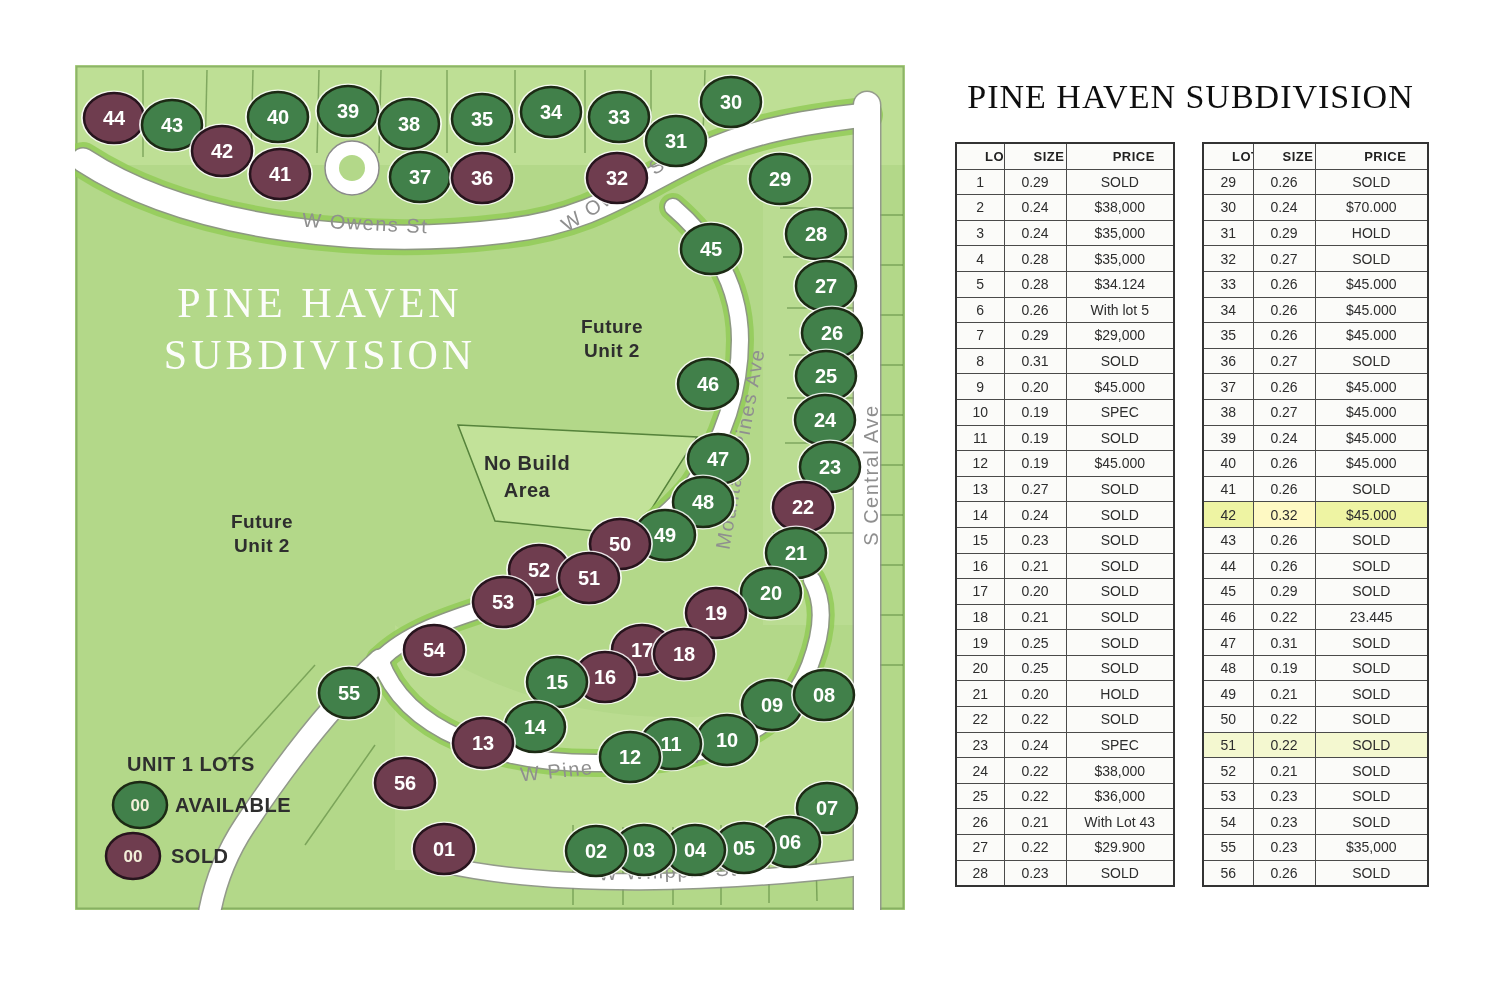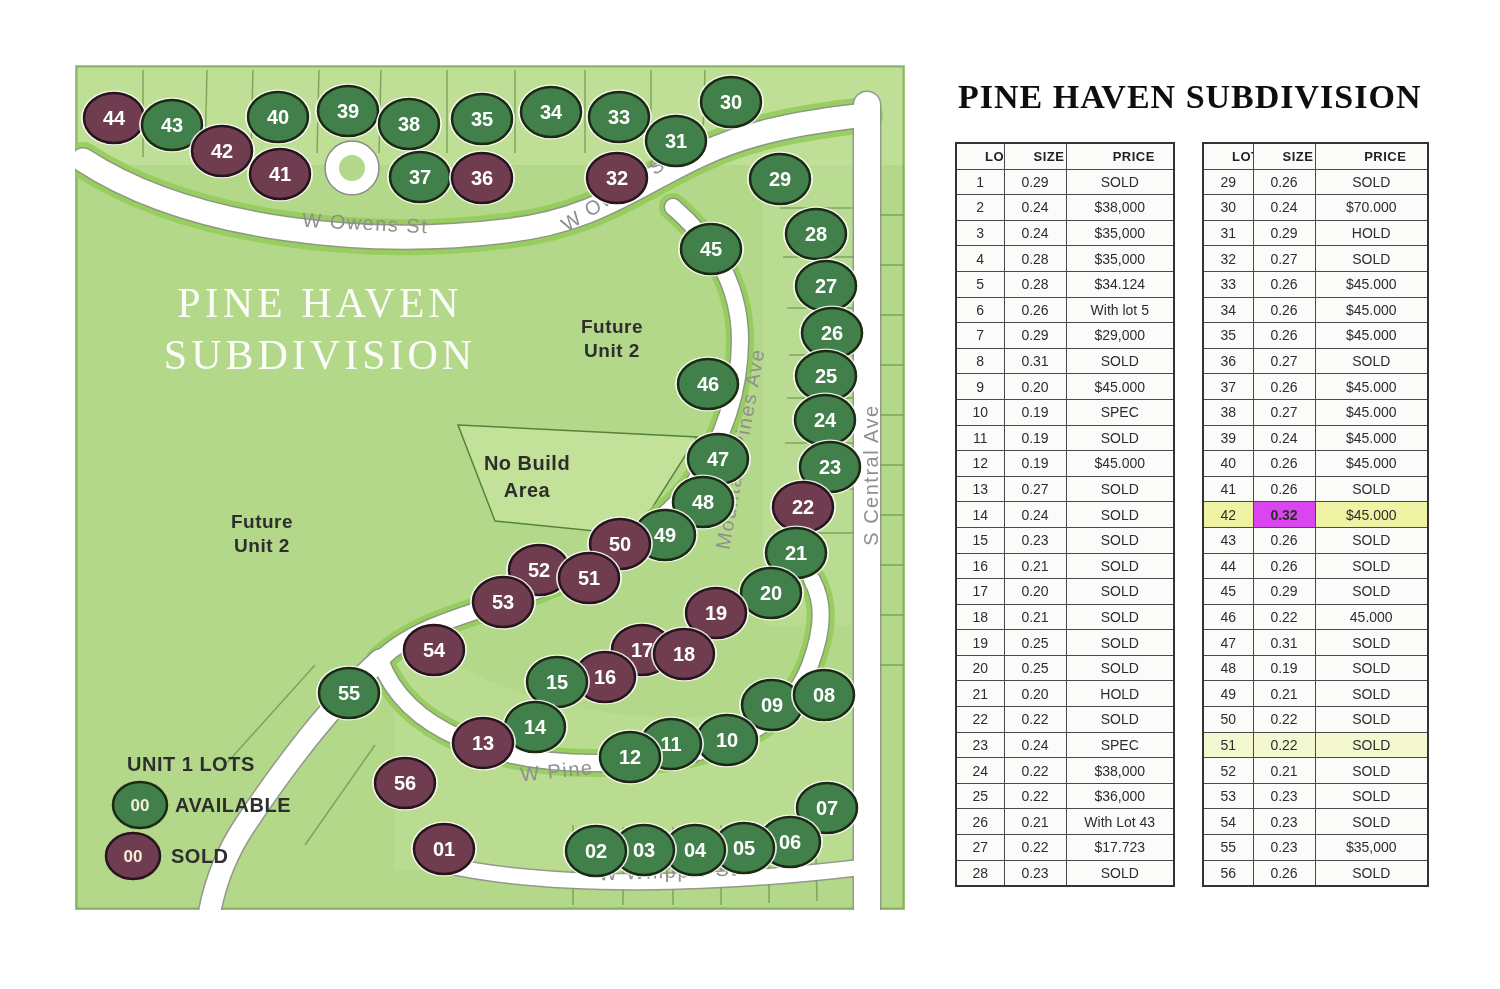"PINE HAVEN SUBDIVISION" .page-title { font-weight: 700 -> 400; text-align: none -> center }
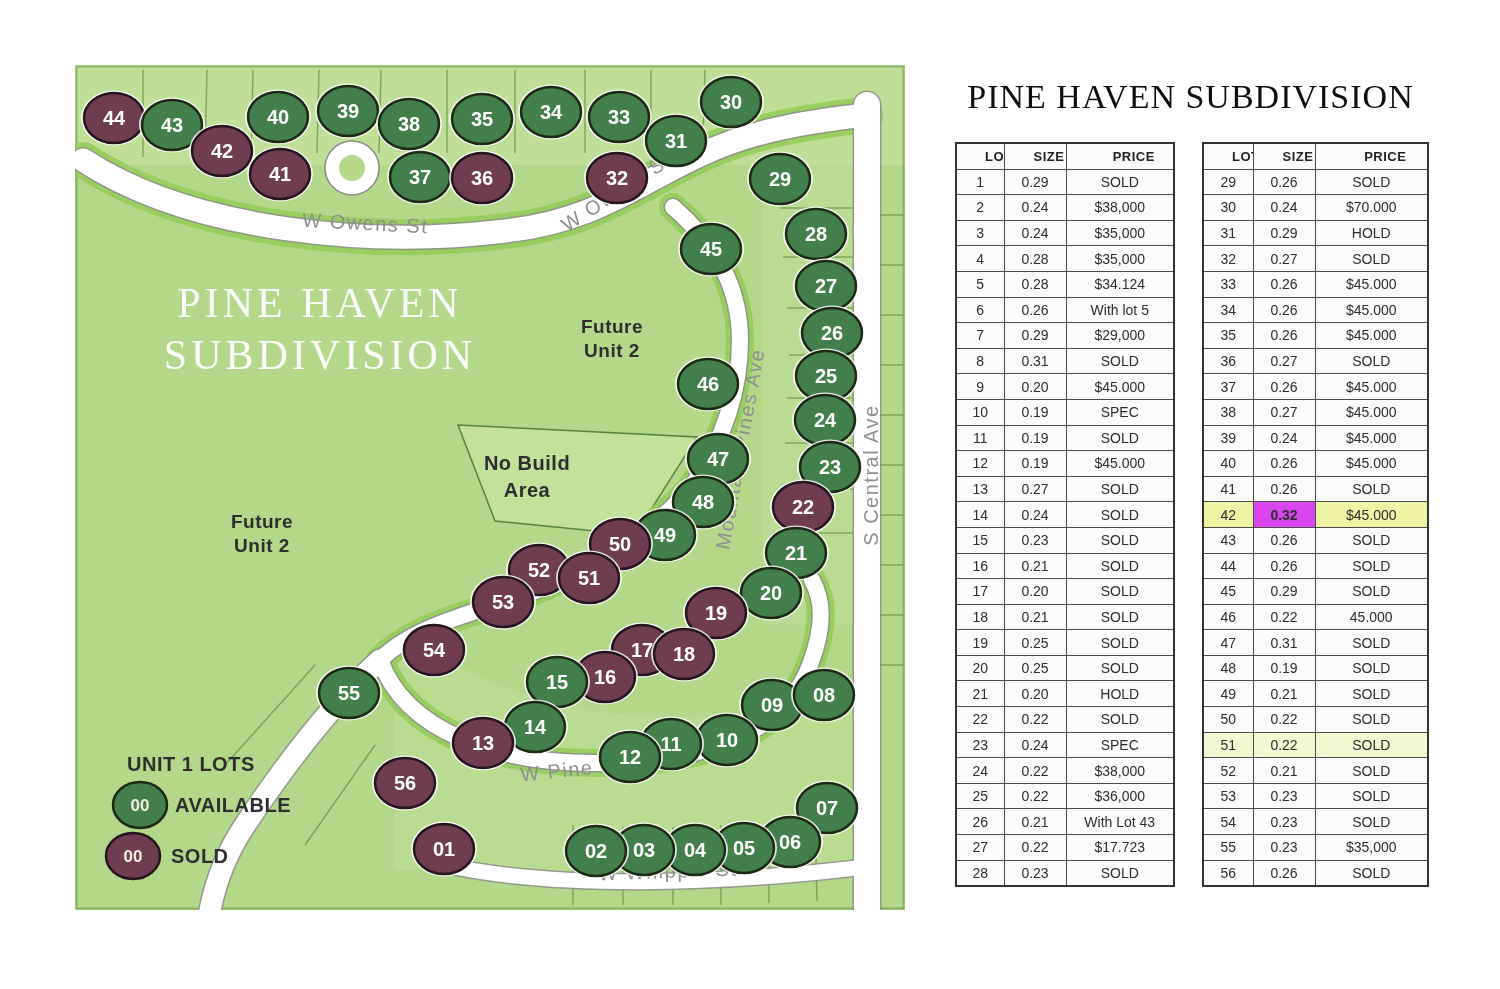"0.32" td { background: #d946ef -> #fef9c3; font-weight: bold -> none }
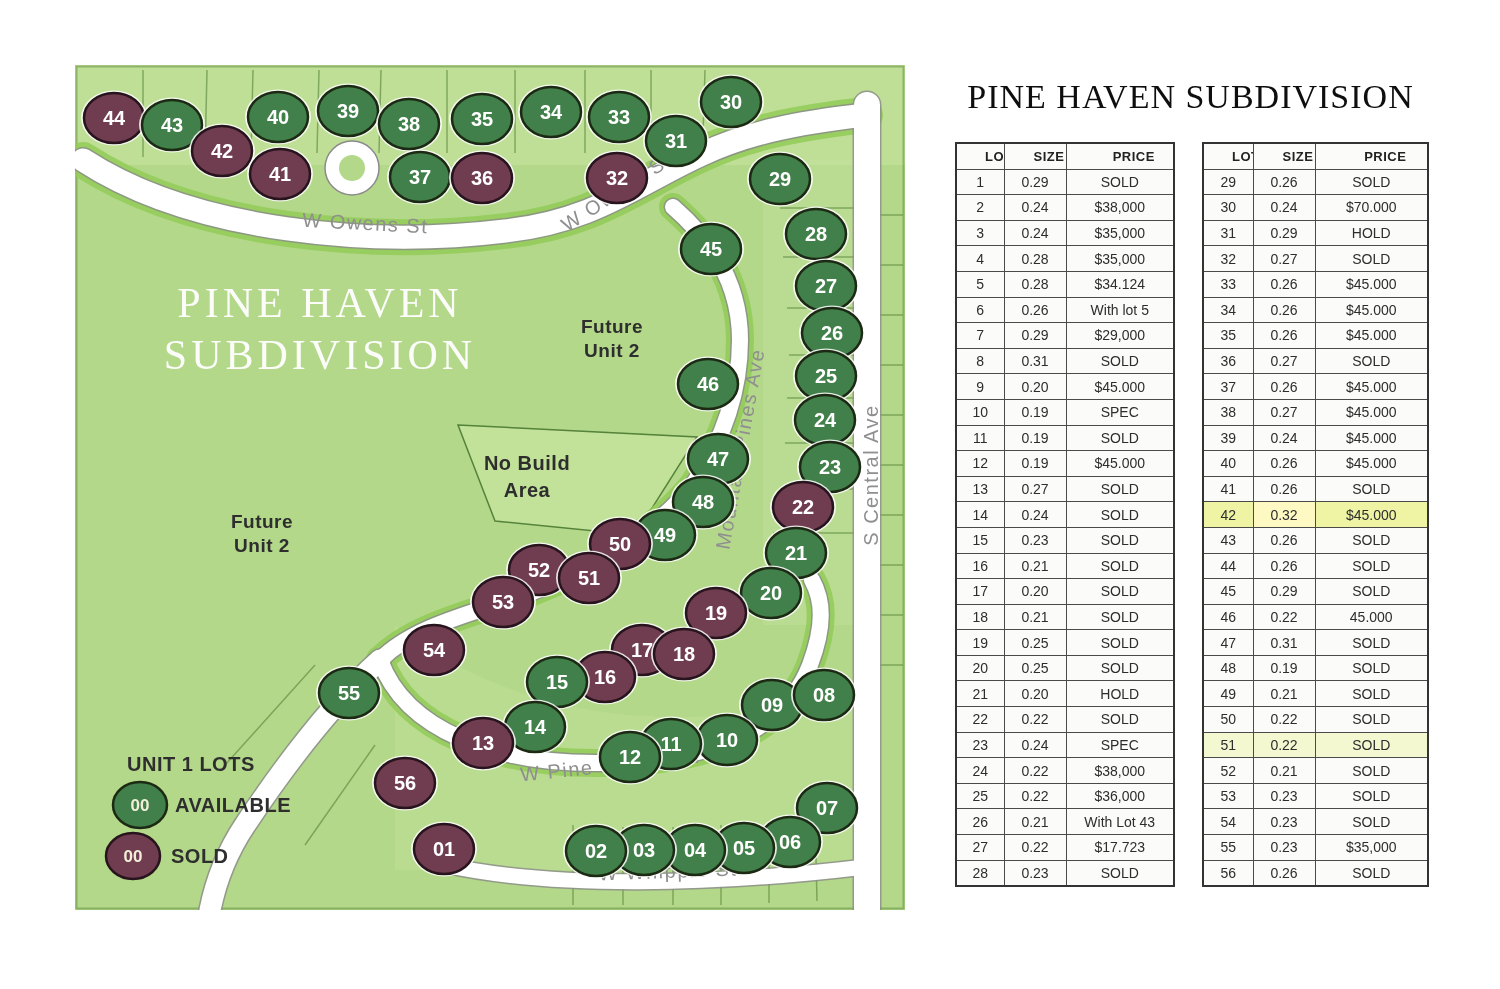"45.000" td { text: 45.000 -> 23.445 }
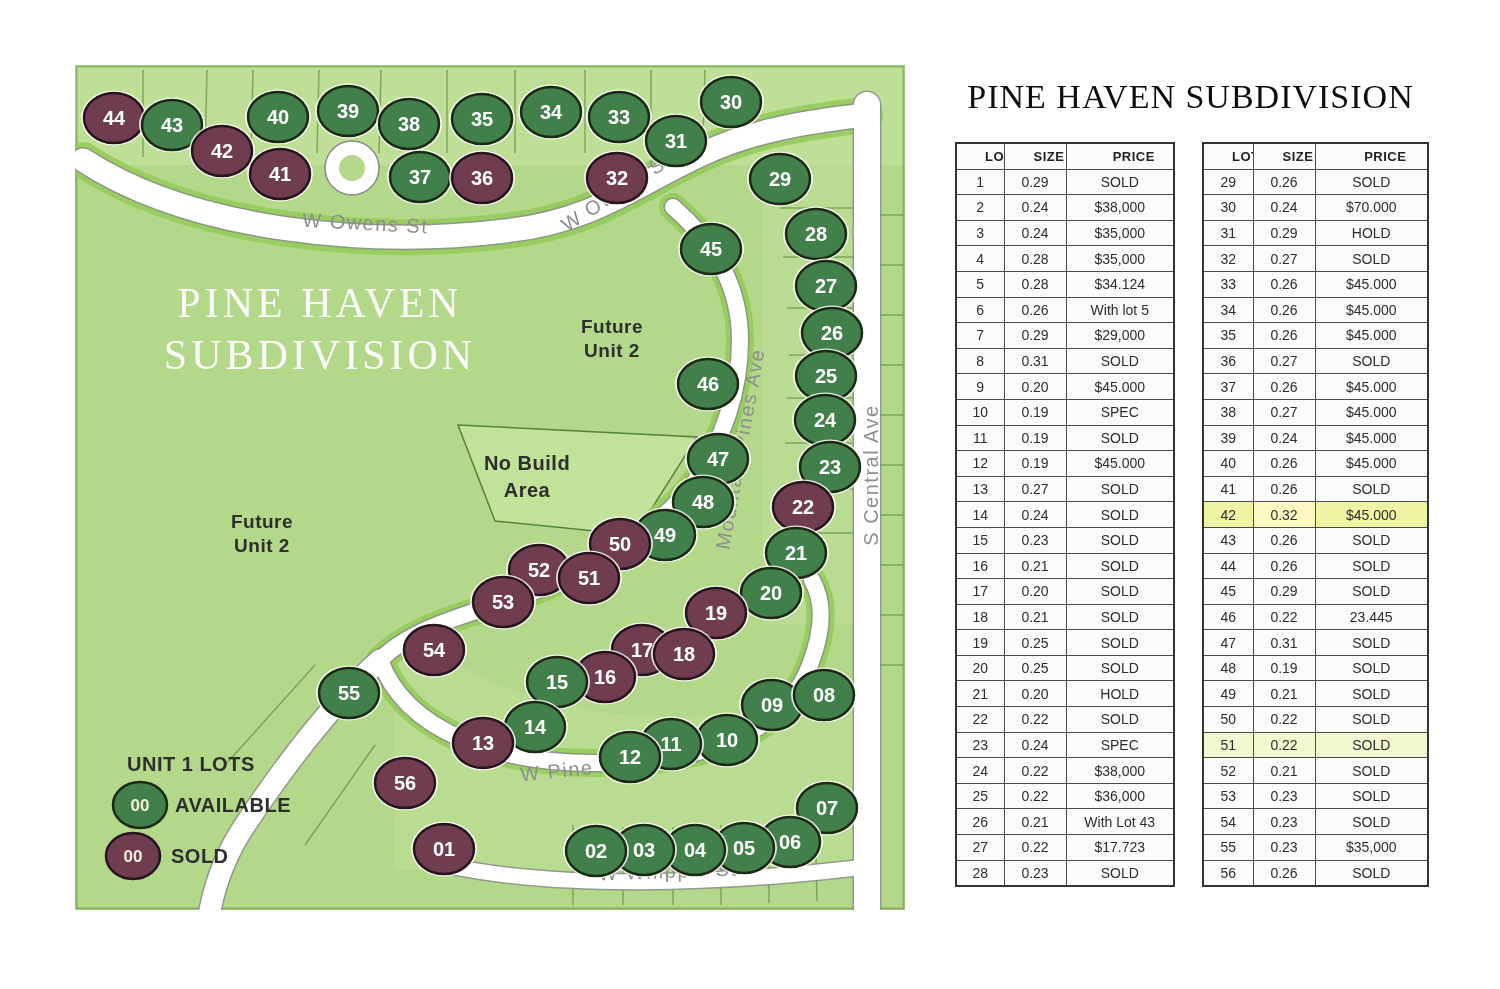"$17.723" td { text: $17.723 -> $29.900 }
